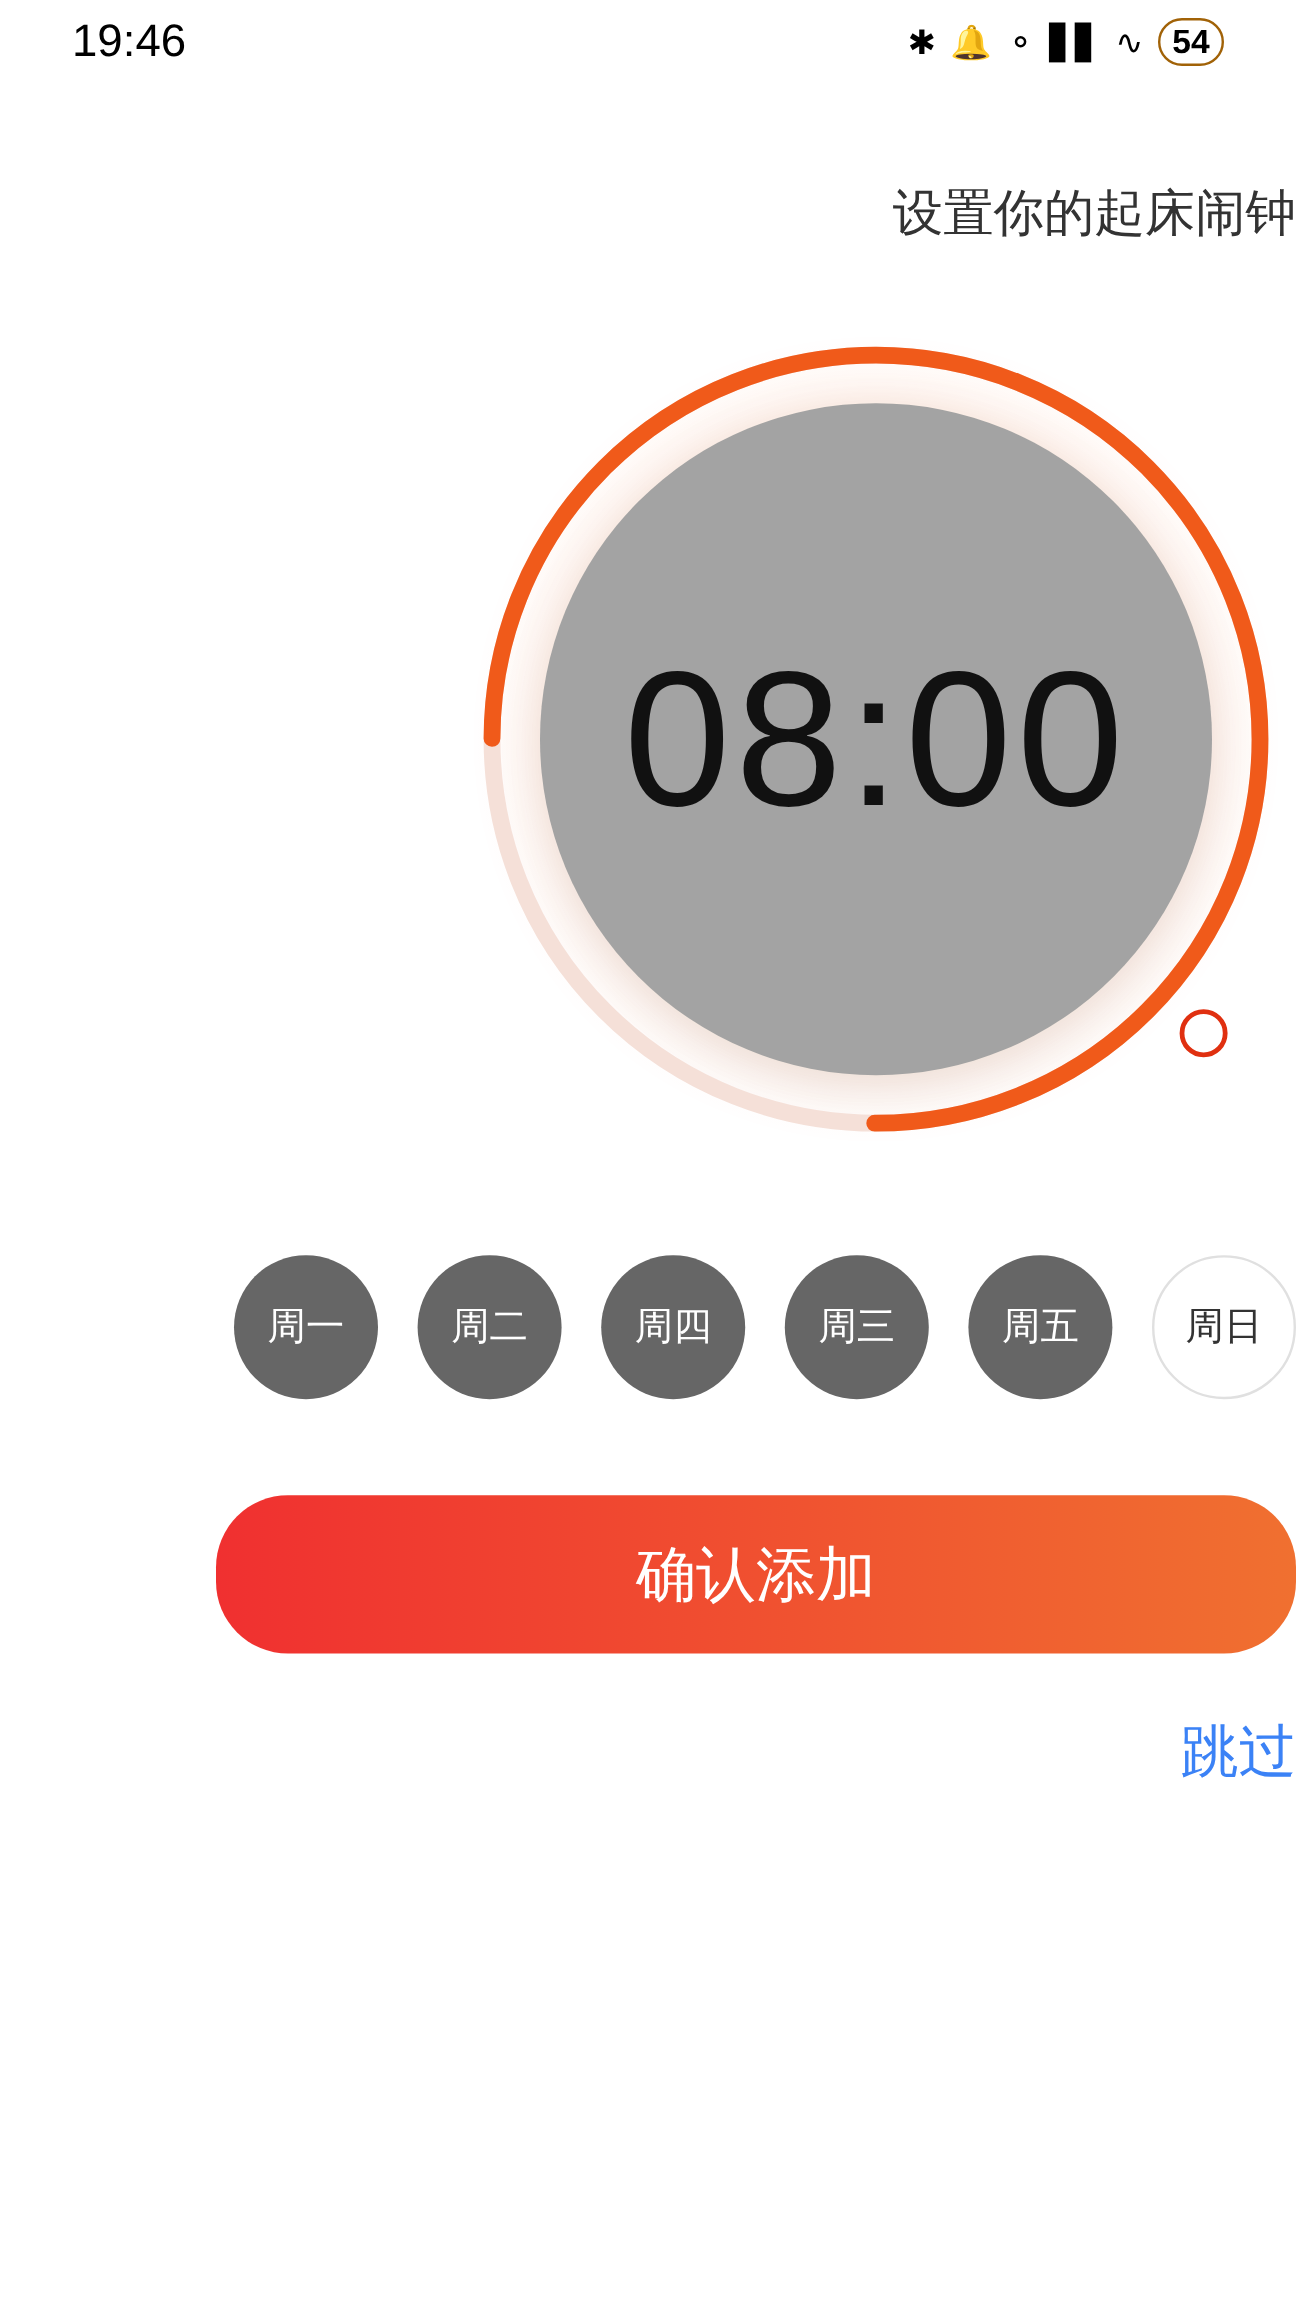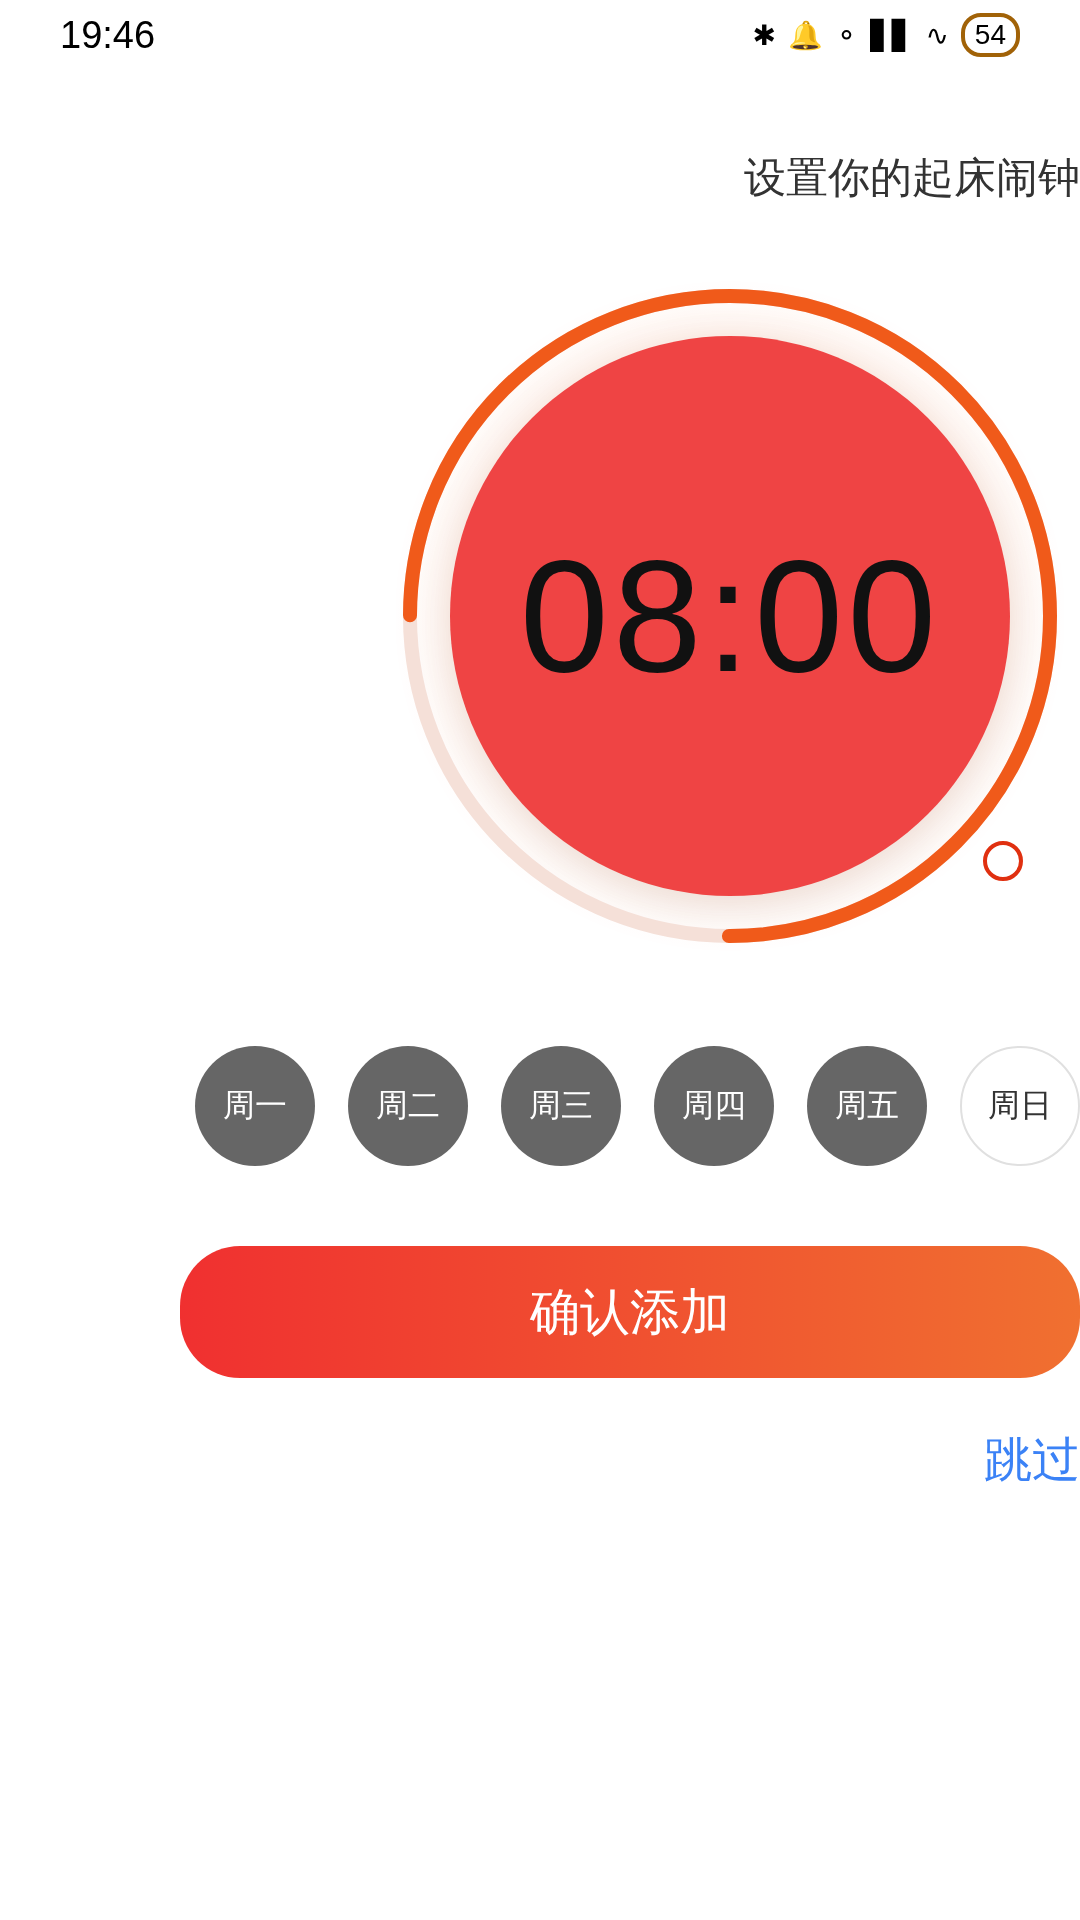"54" .battery-badge { border: 4px solid #a16207 -> 2px solid #a16207; font-weight: 400 -> 700 }
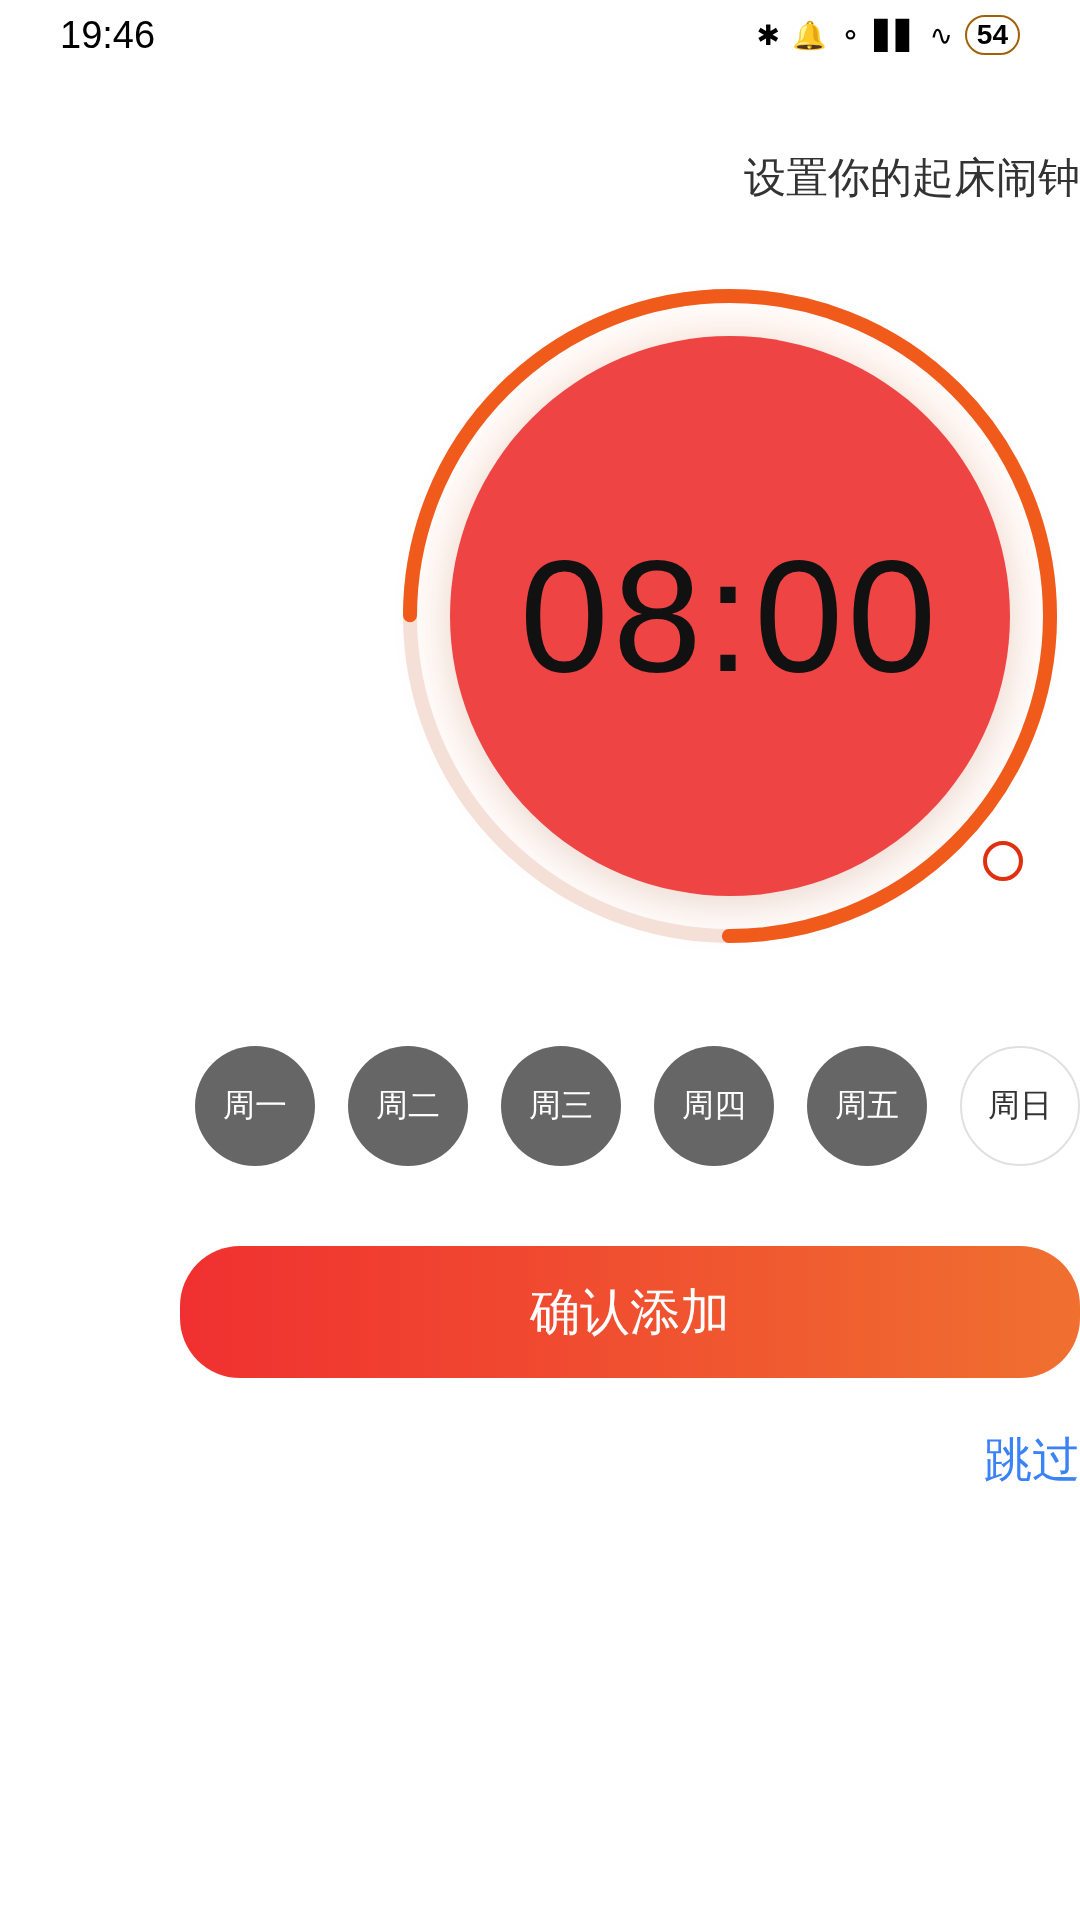"08:00" .clock-face { background: #ef4444 -> #a3a3a3 }
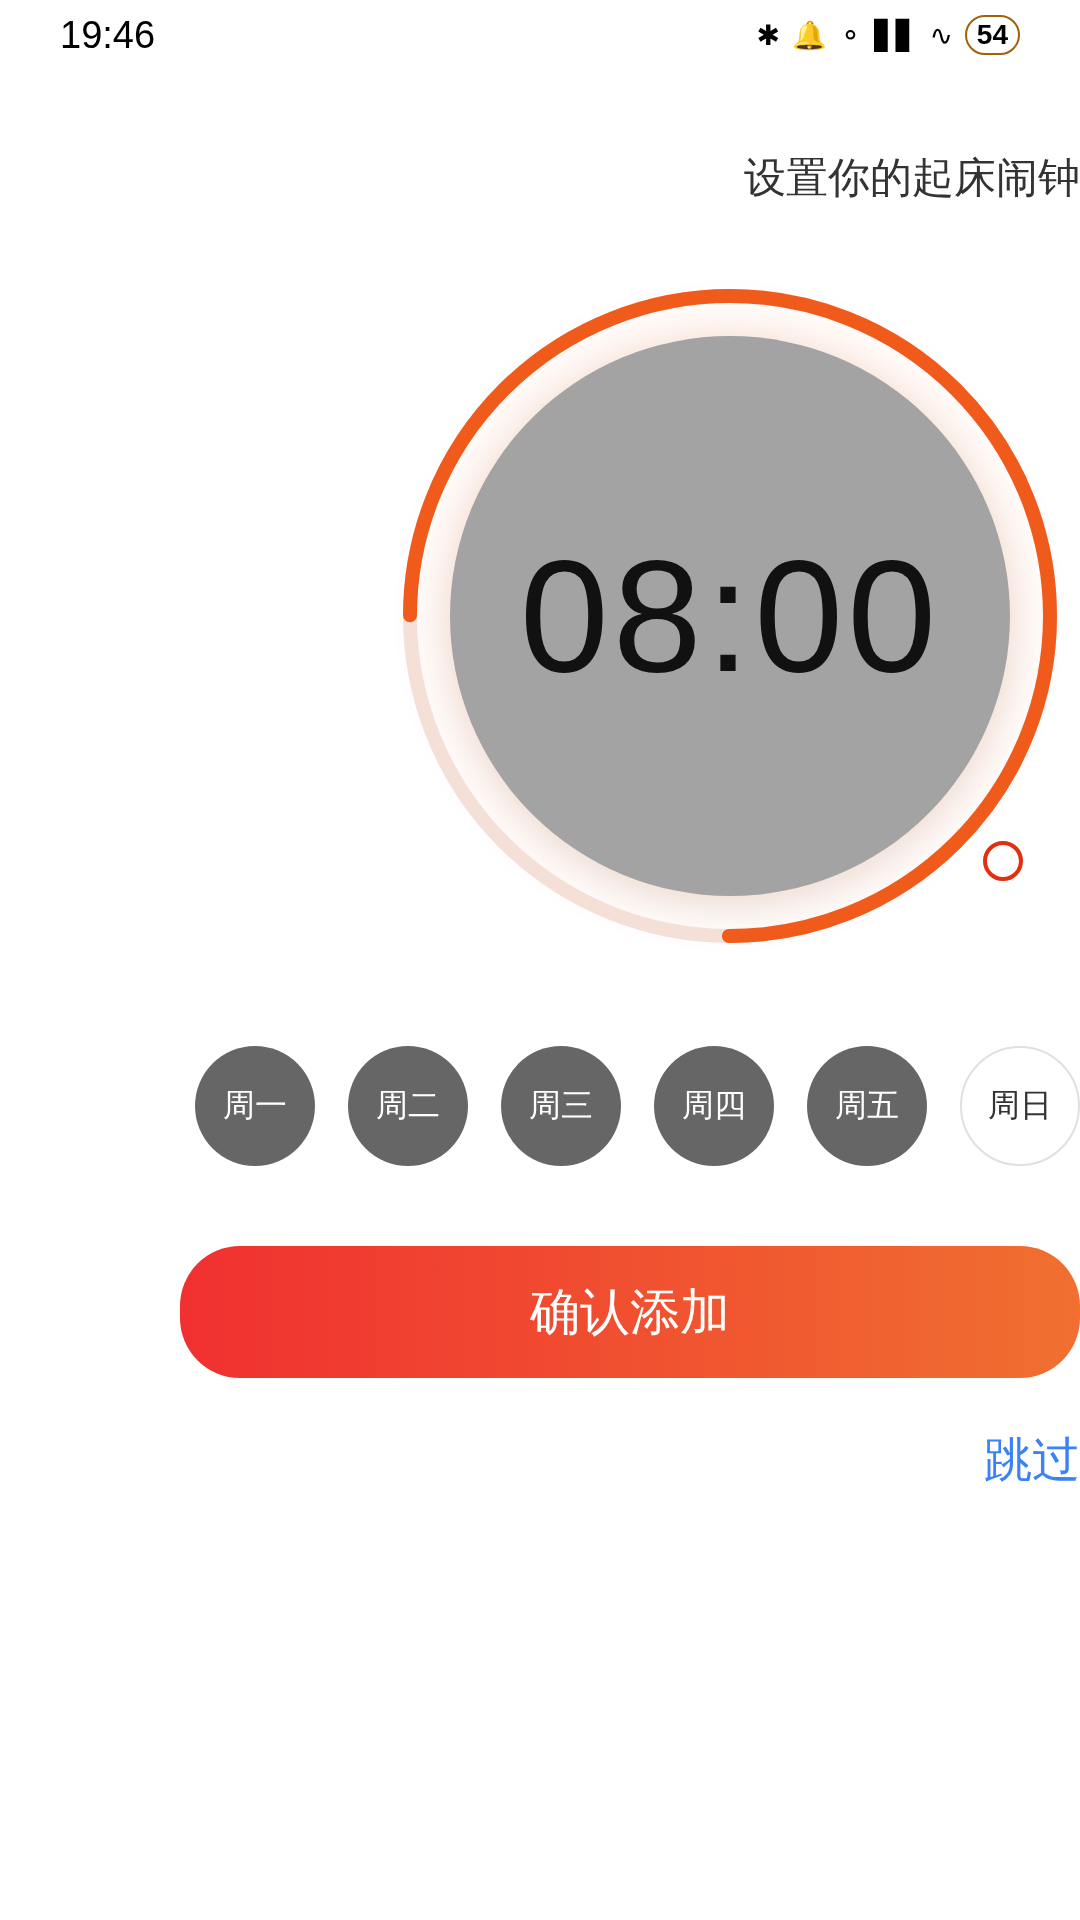"周三" button.day-btn { order: before "周四" -> after "周四" }
